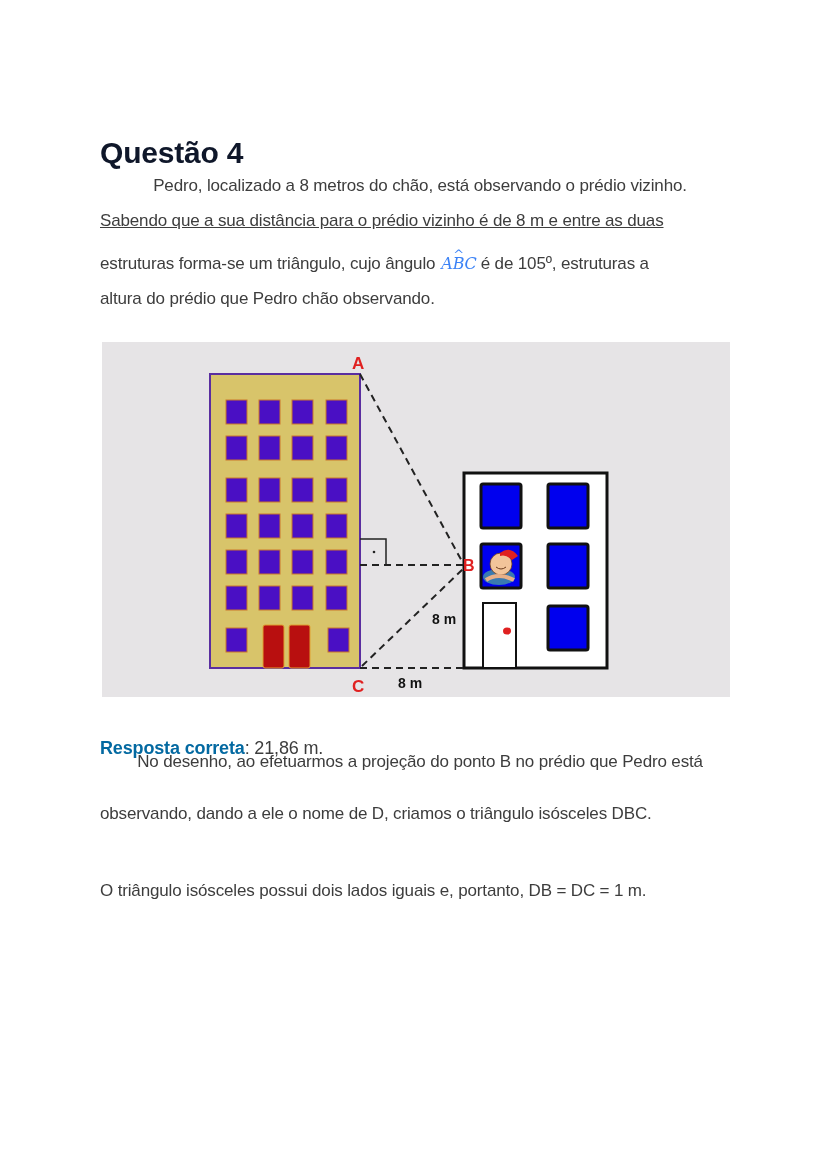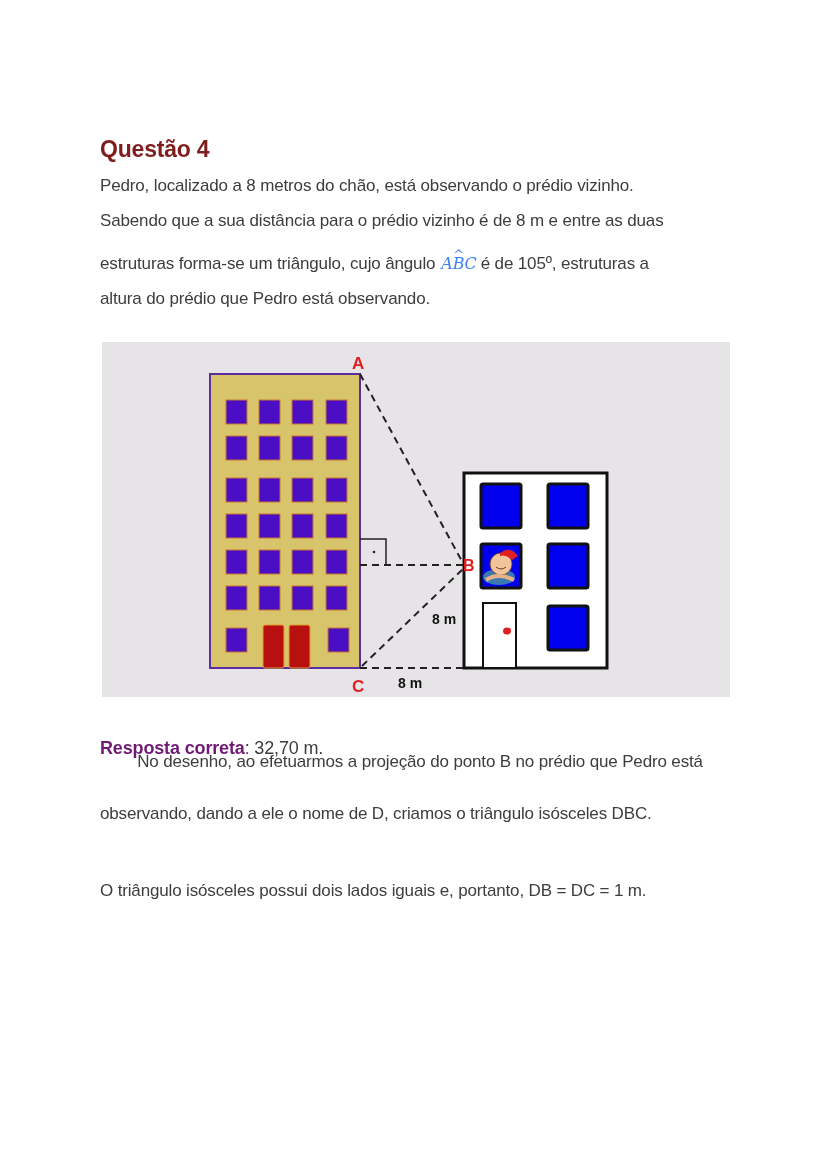"Questão 4" .title { color: #7f1d1d -> #0f172a; font-size: 23px -> 30px }
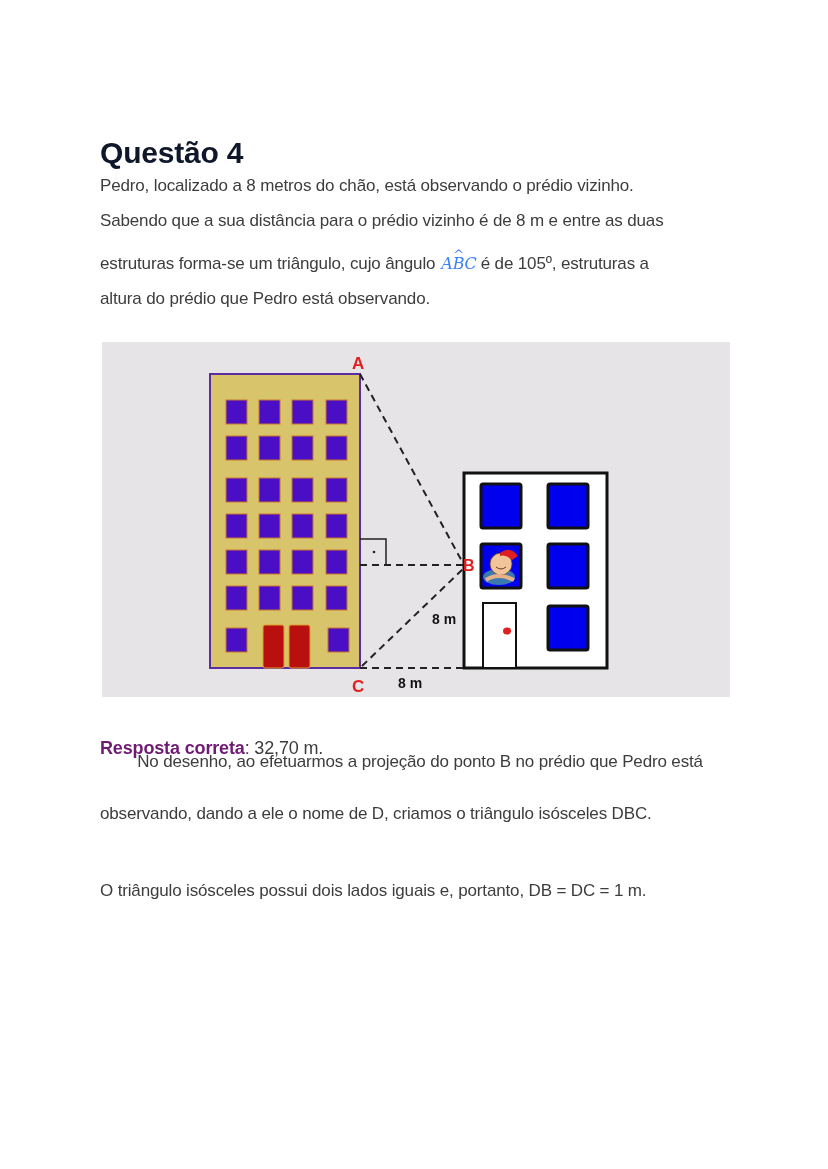"Pedro, localizado a 8 metros" p.para { text-align: none -> center }
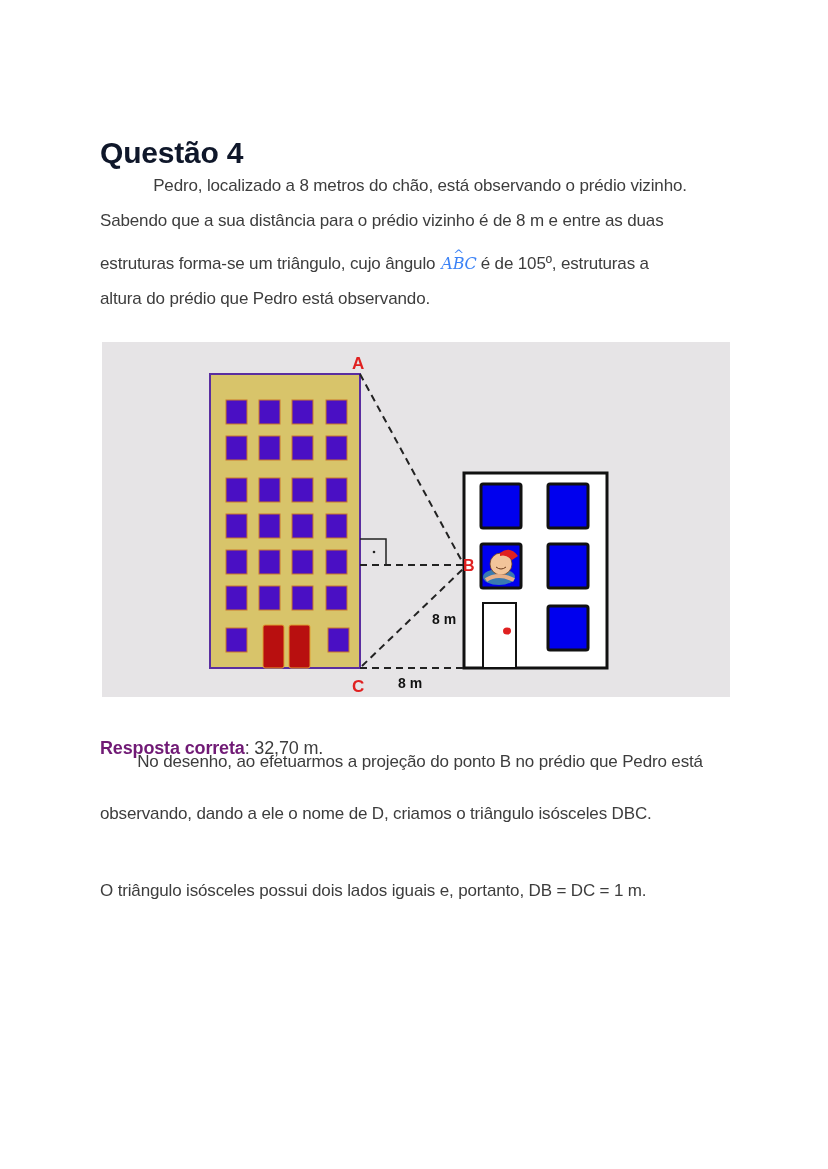"Sabendo que a sua distância" p.para { text-decoration: none -> underline }
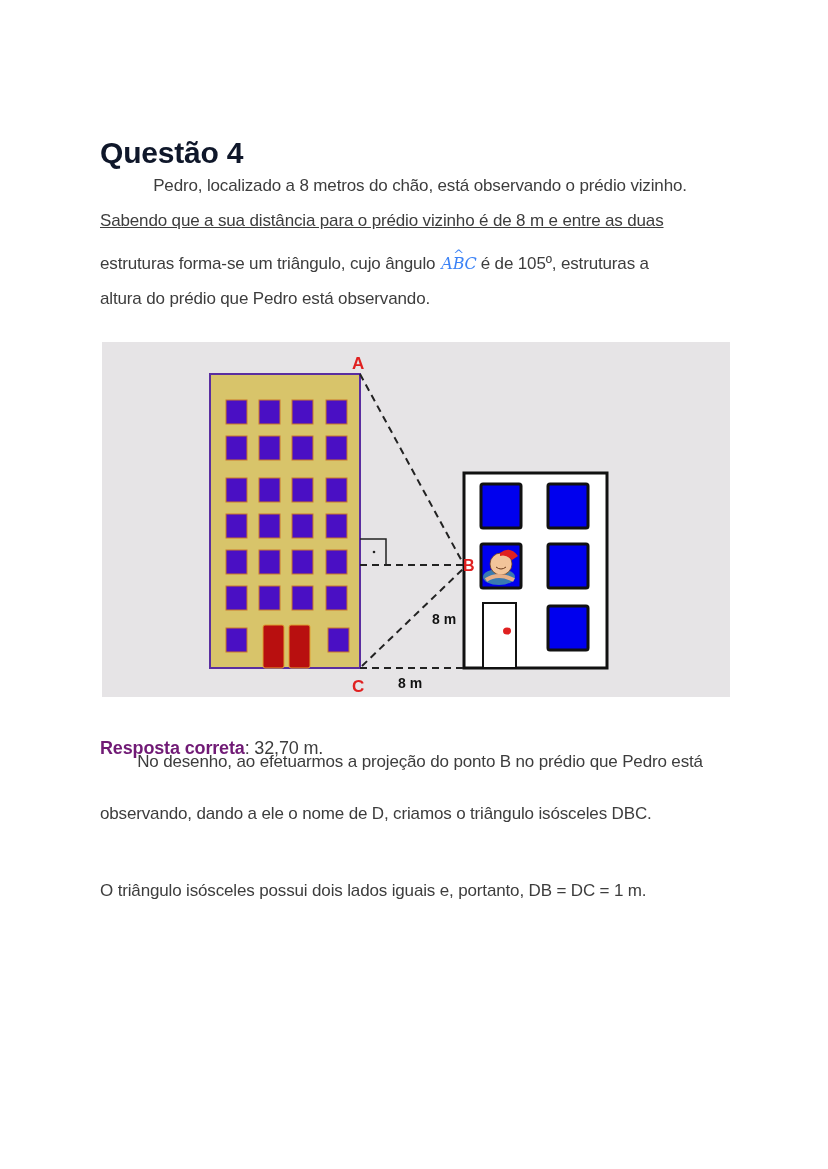"altura do prédio que Pedro" p.para { text: está -> chão }
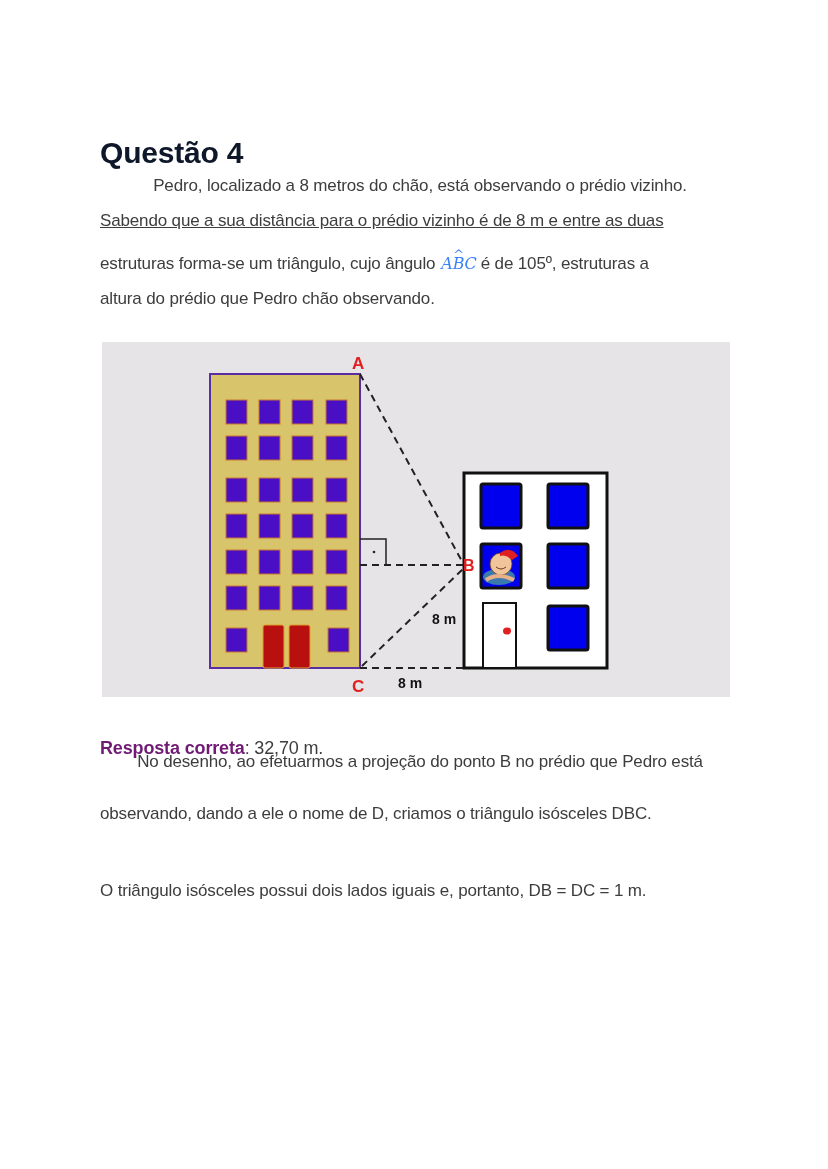"Resposta correta" .answer-label { color: #701a75 -> #0369a1 }
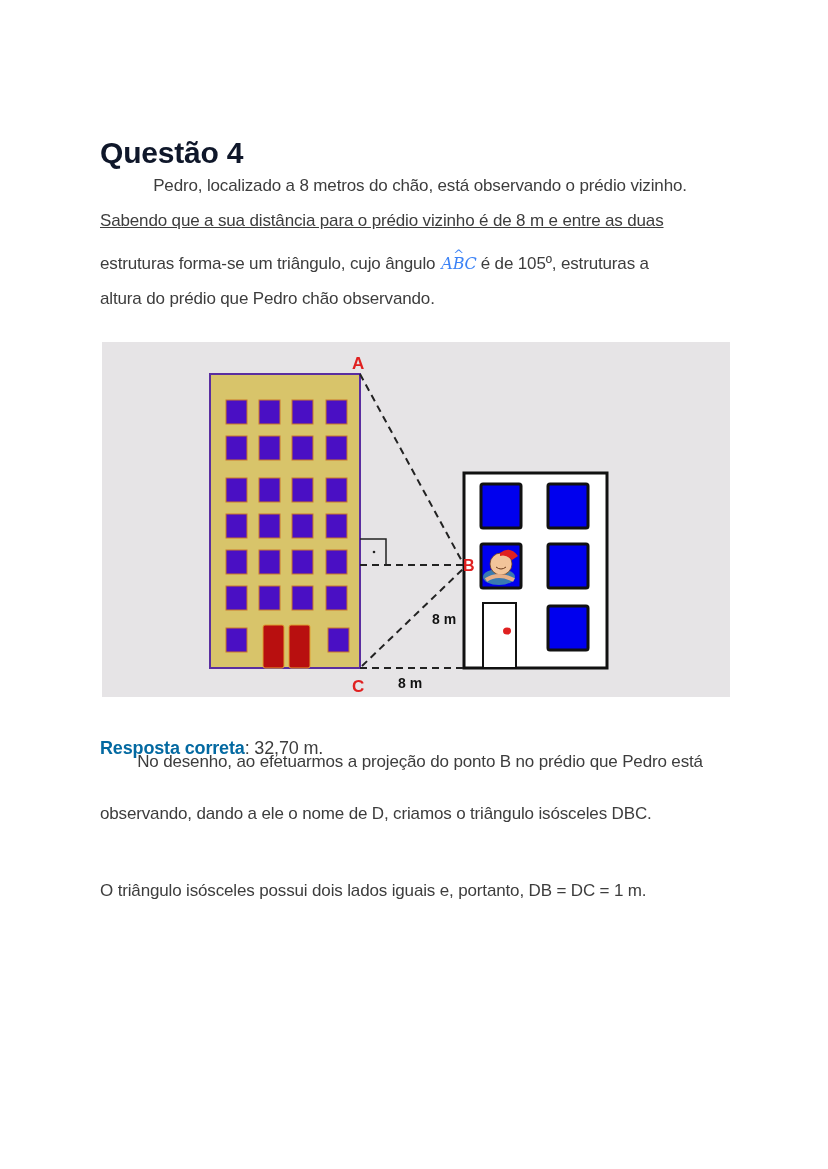": 32,70 m." span { text: 32,70 -> 21,86 }
